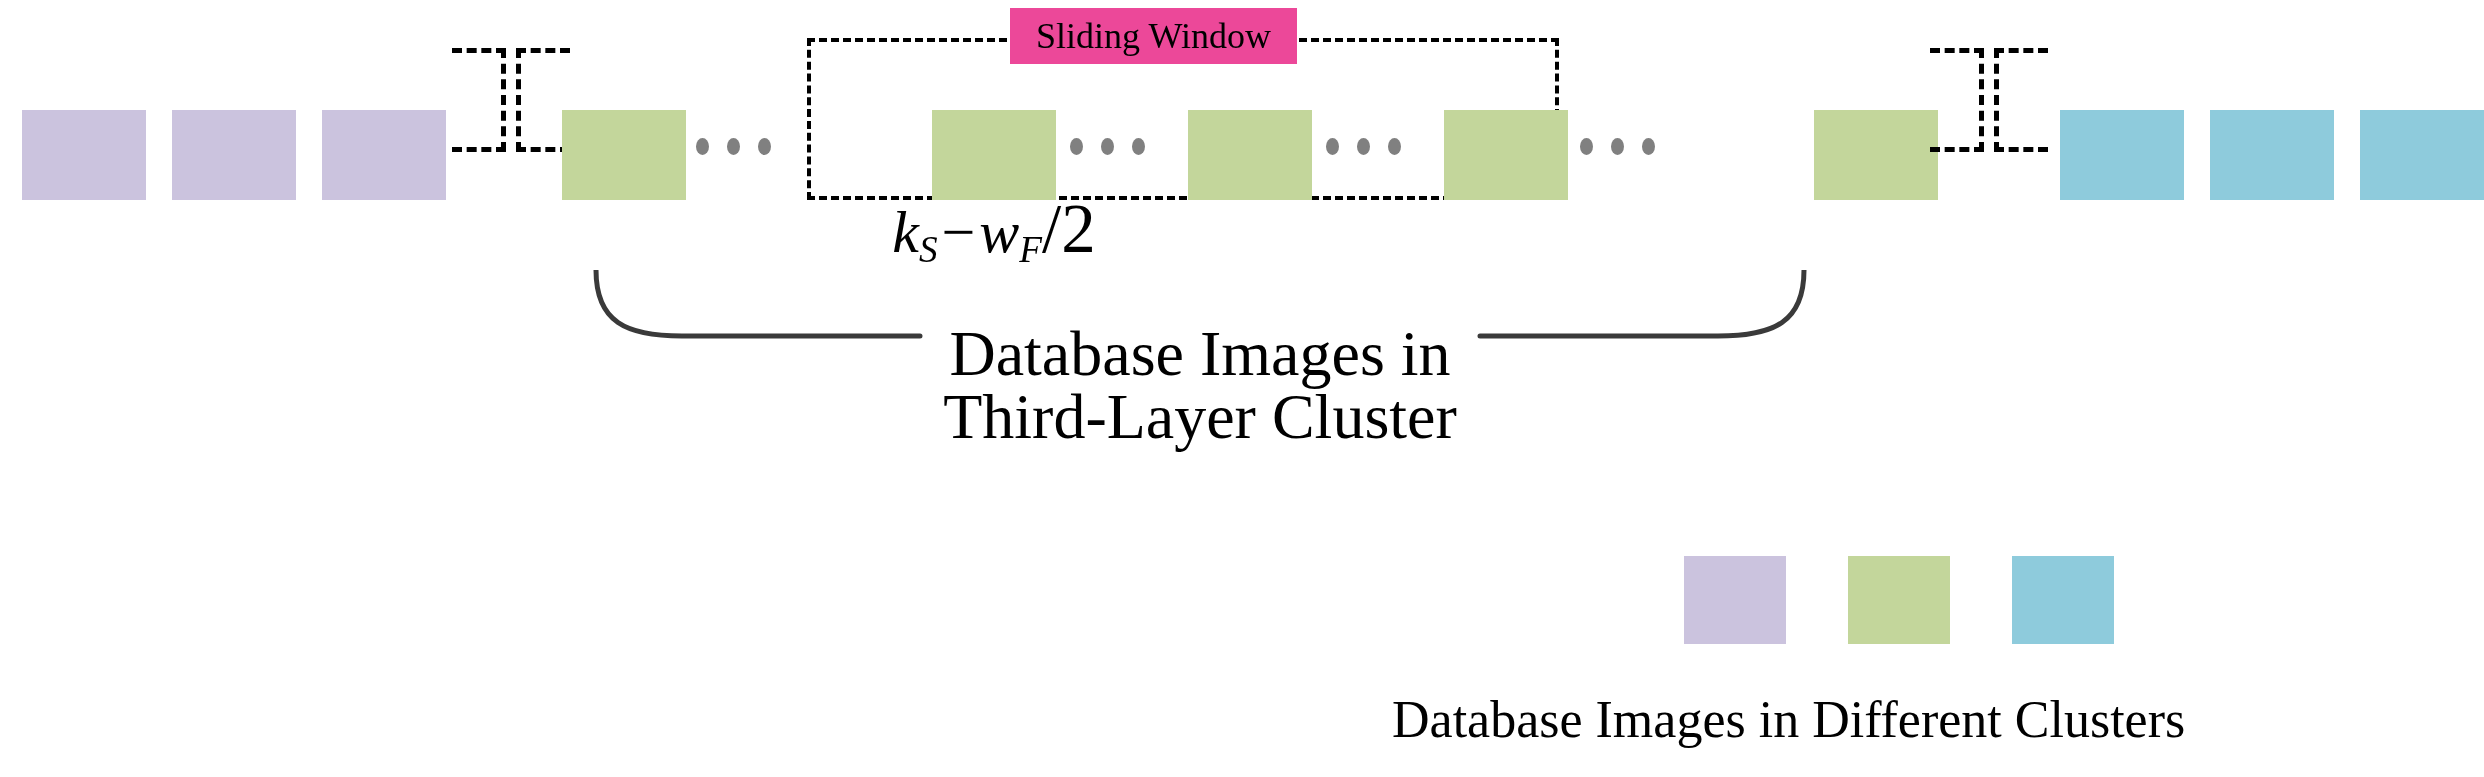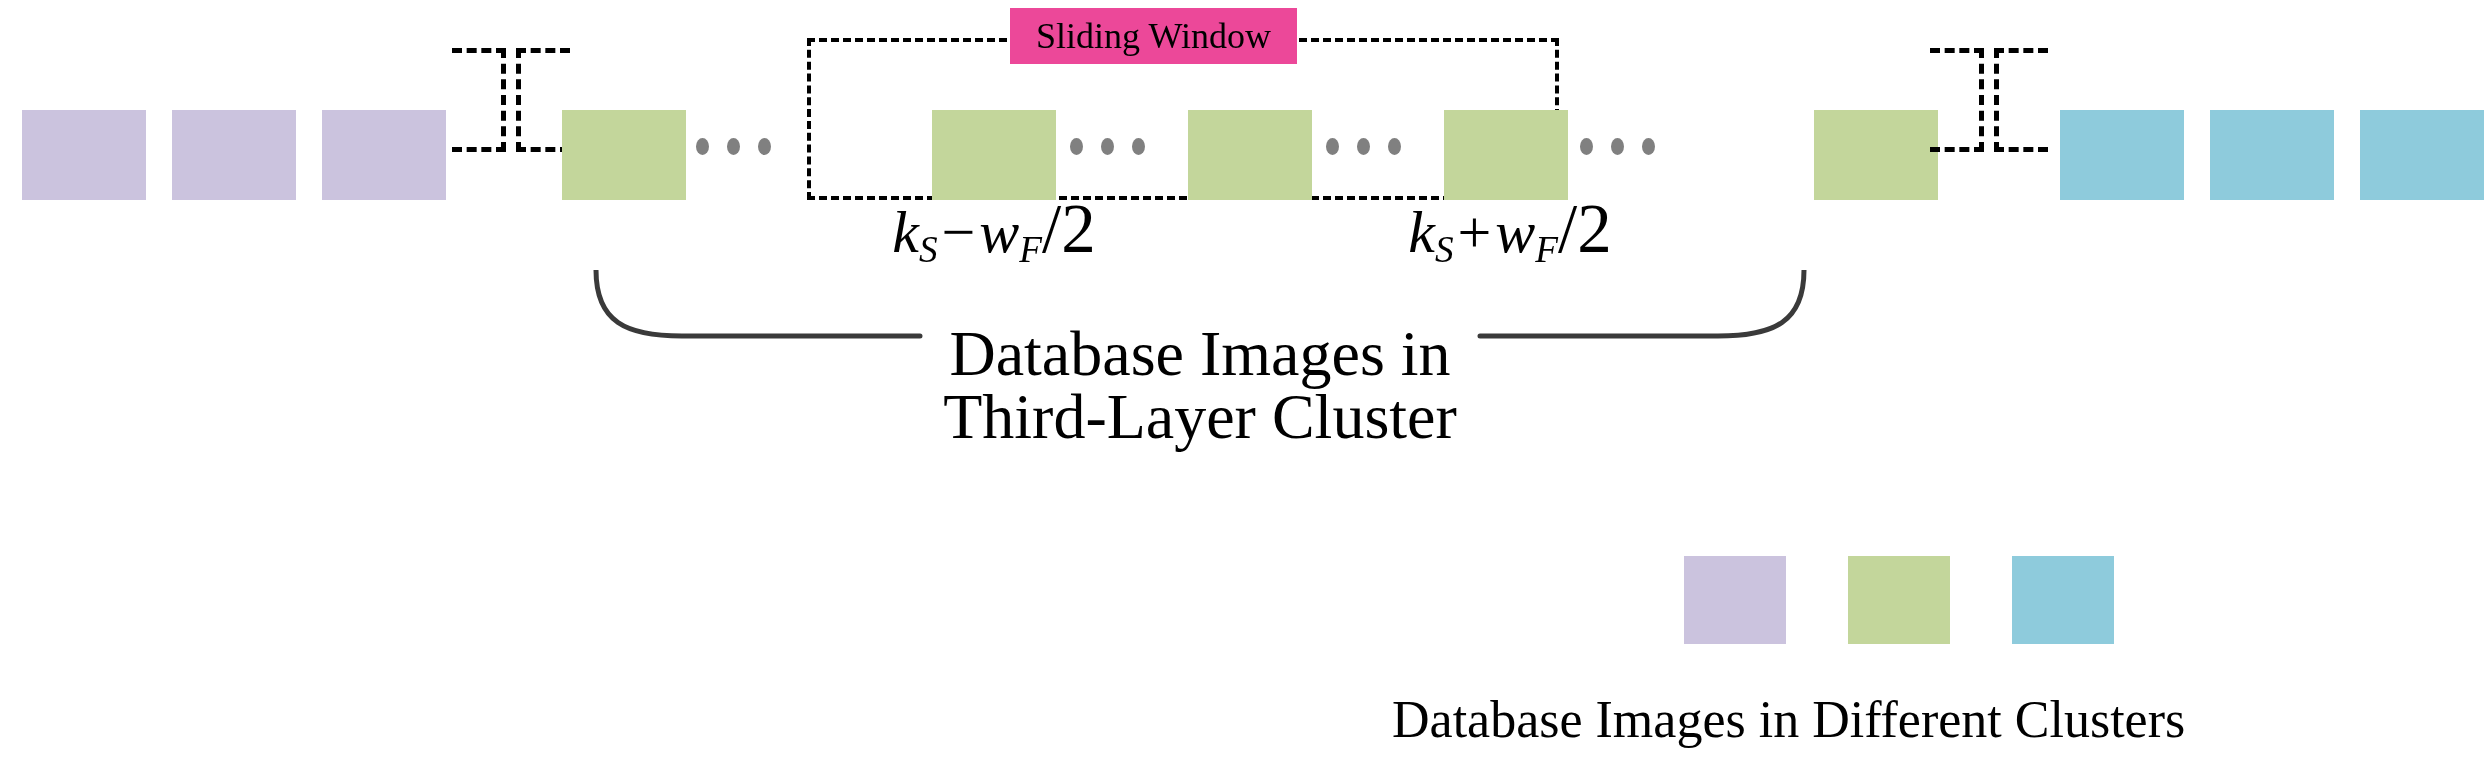"kS+wF/2" div.math { html: <div> <span>k</span><sub>S</sub><span>+</span><span>w</span><sub>F</sub><span>/2</span> </div> -> none }
